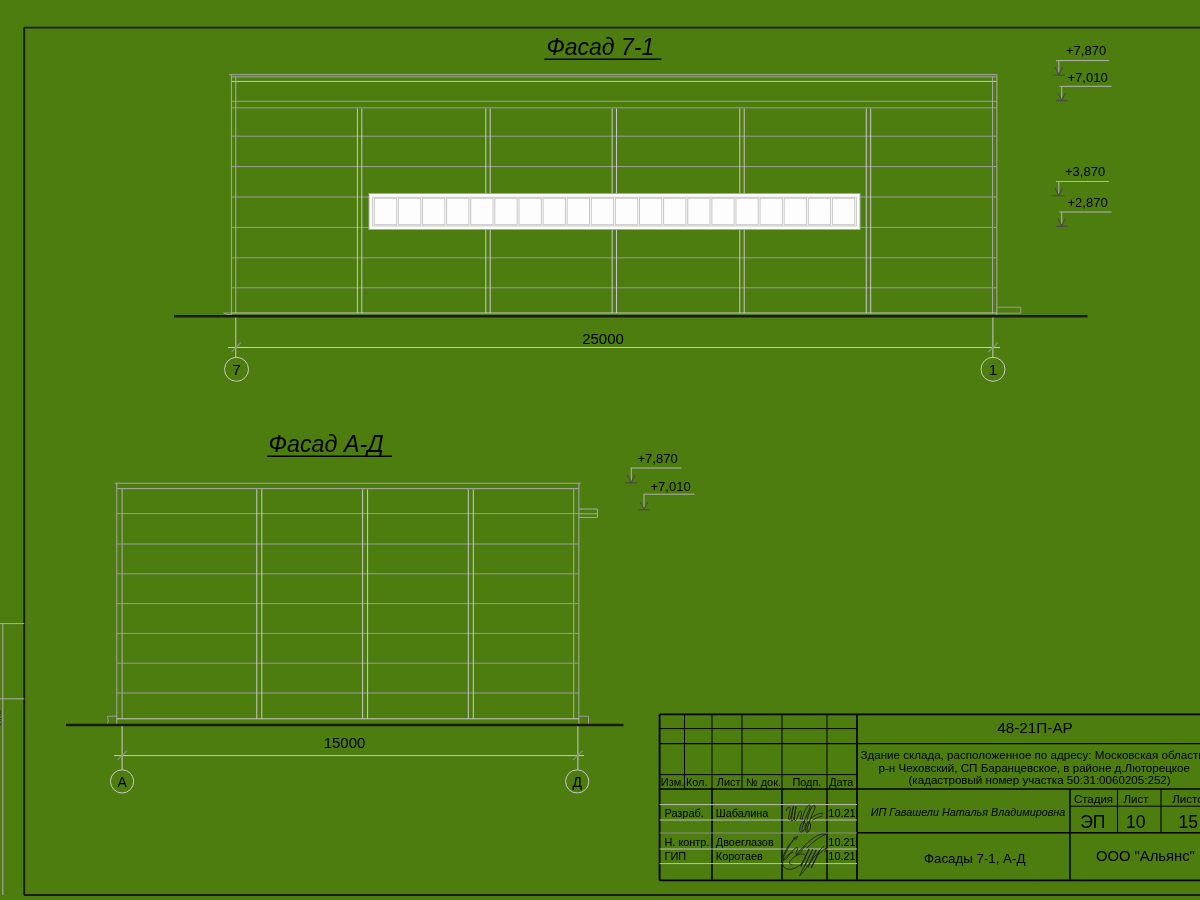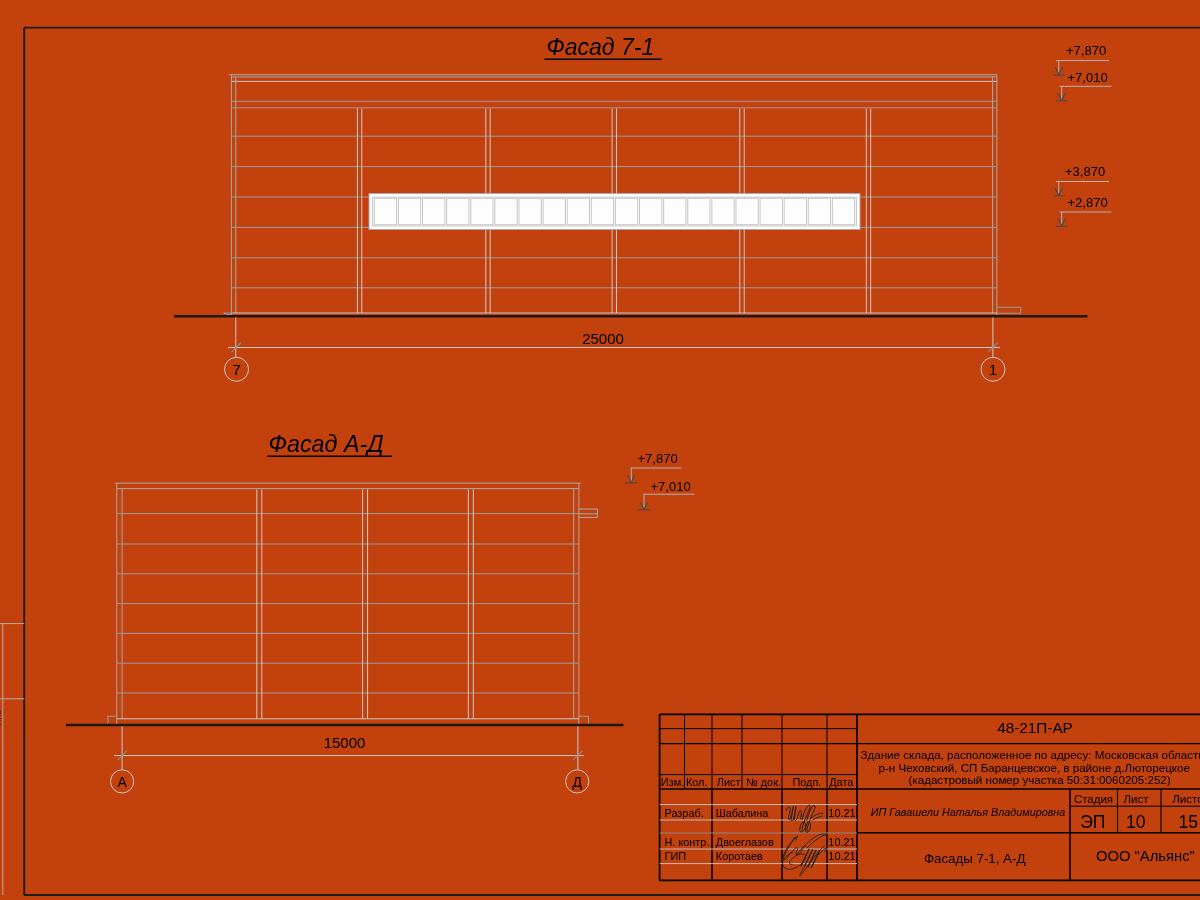"Фасад 7-1" #sheet { background: #c2410c -> #4d7c0f }
